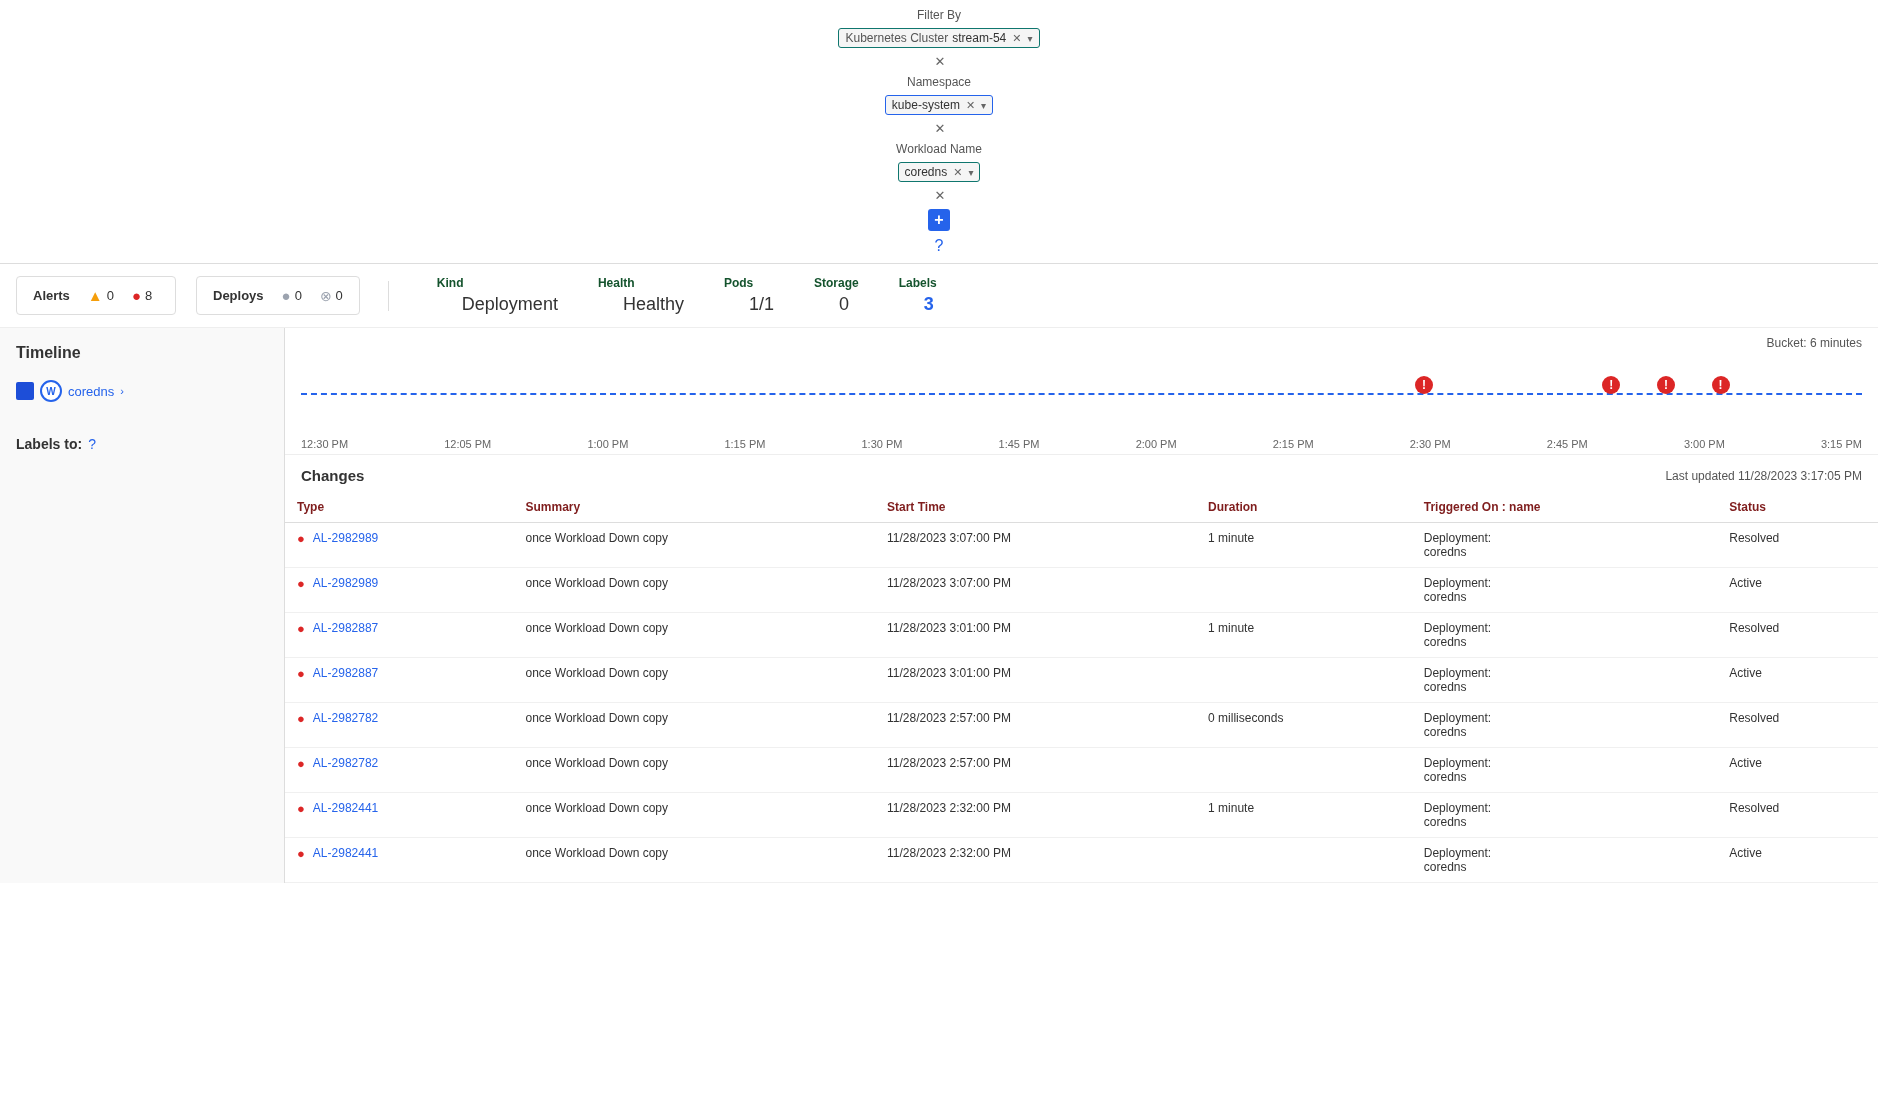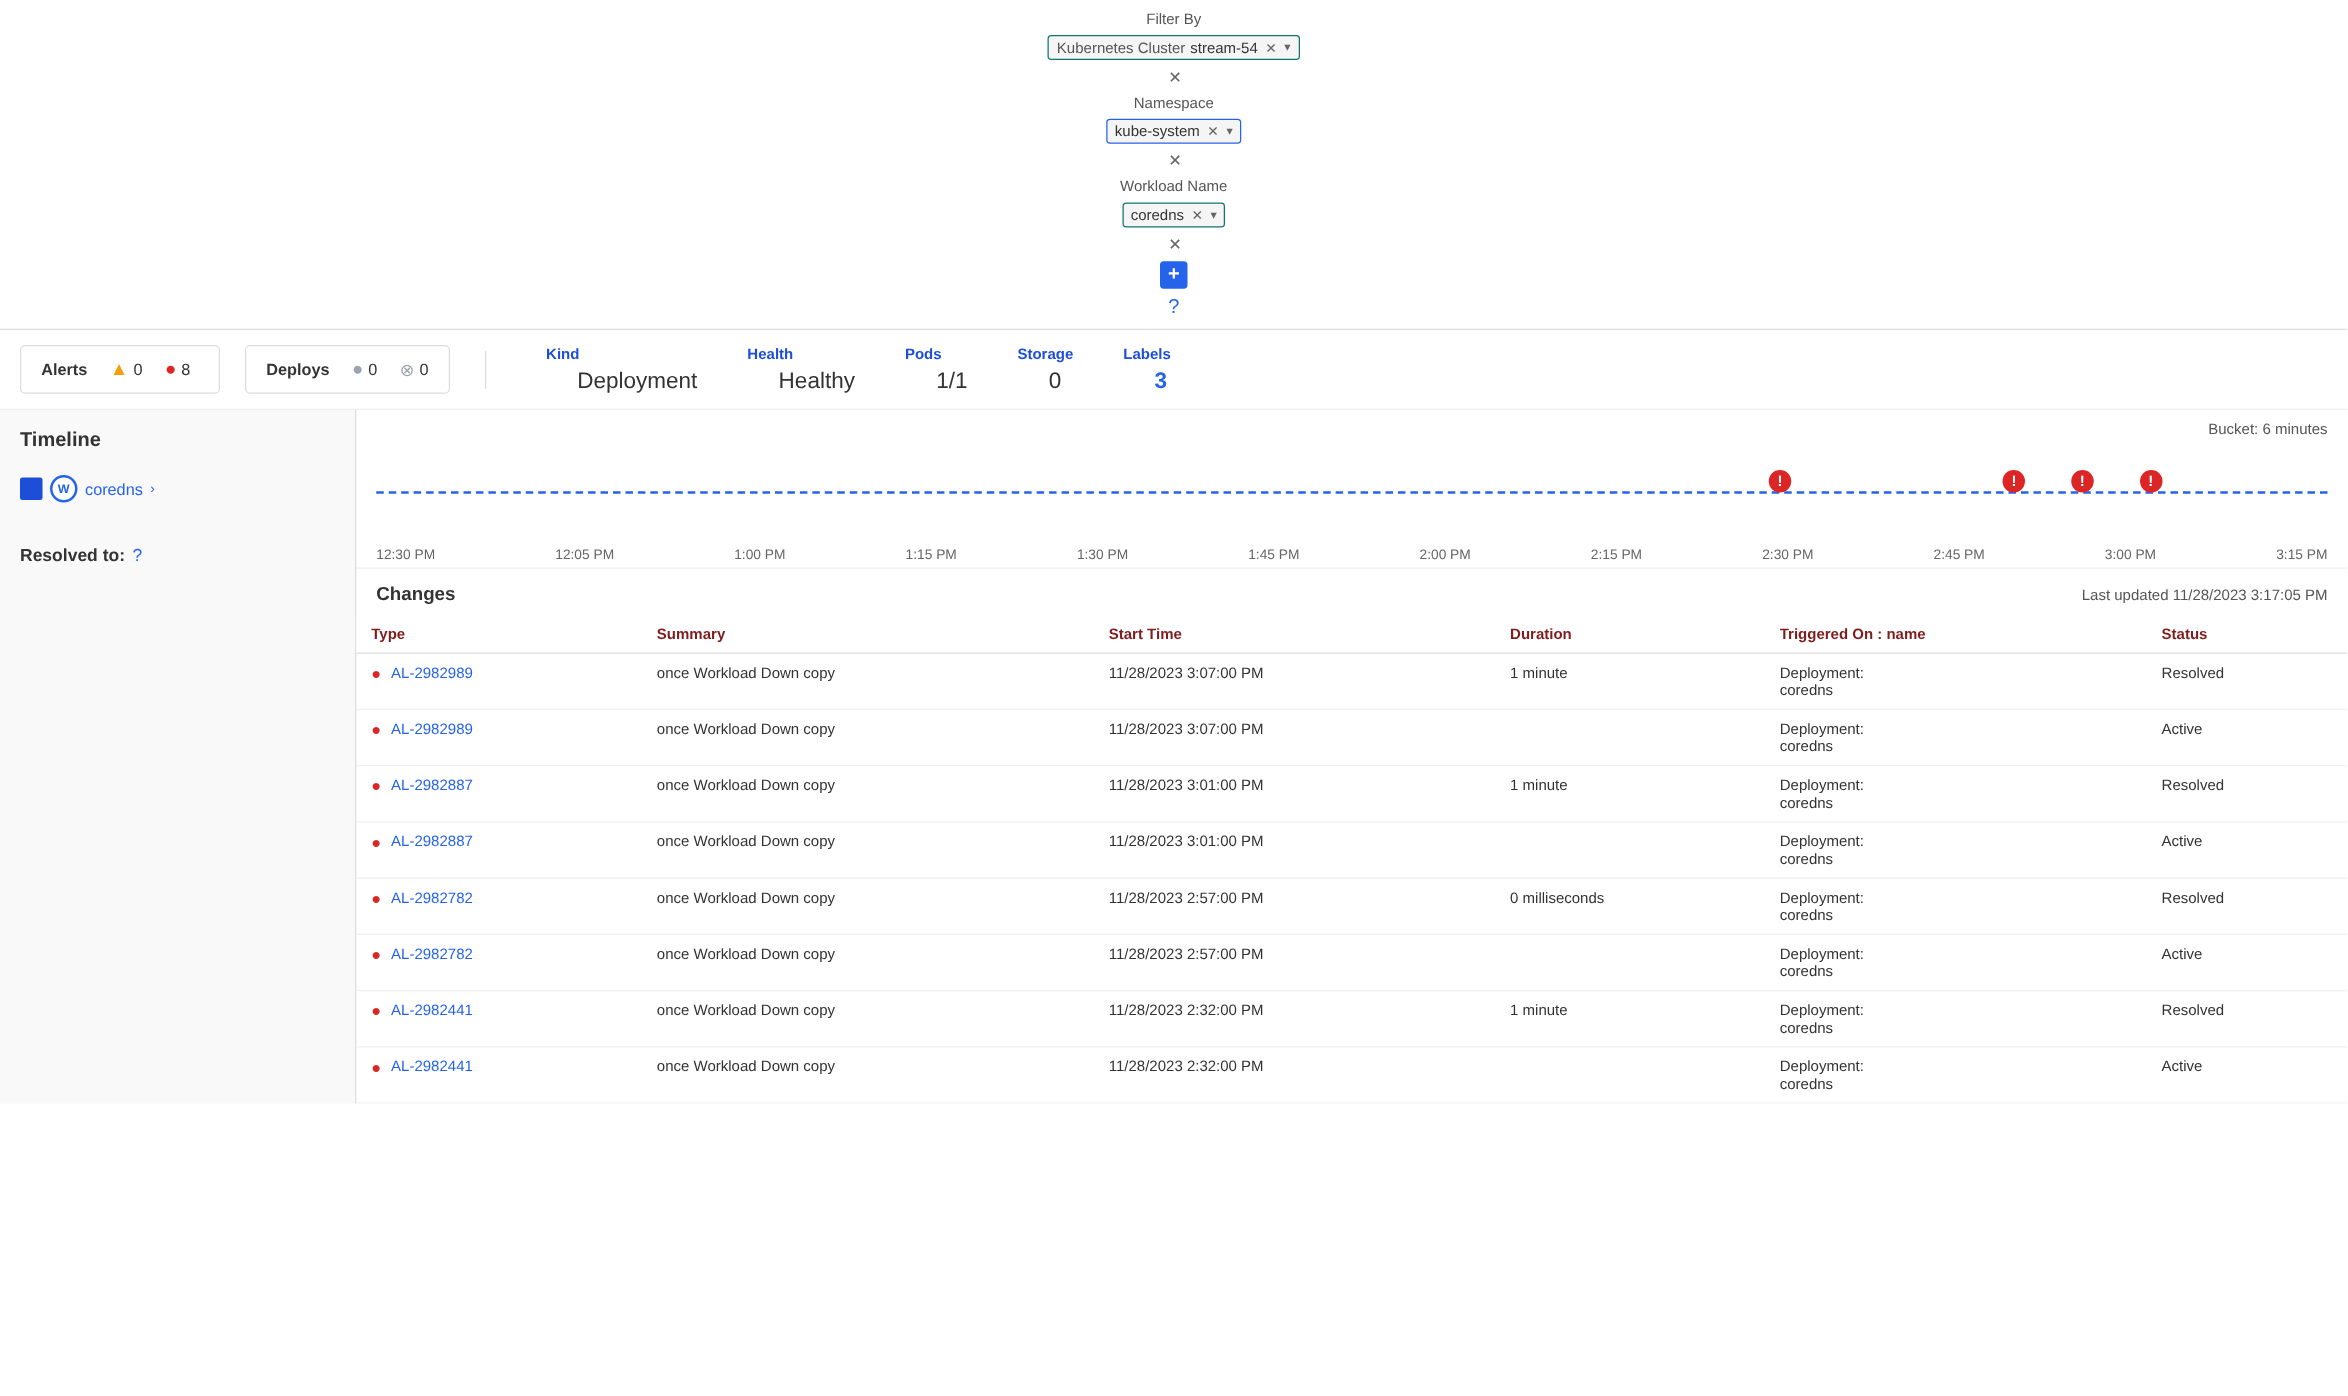"Kind" .info-col-label { color: #1d4ed8 -> #14532d }
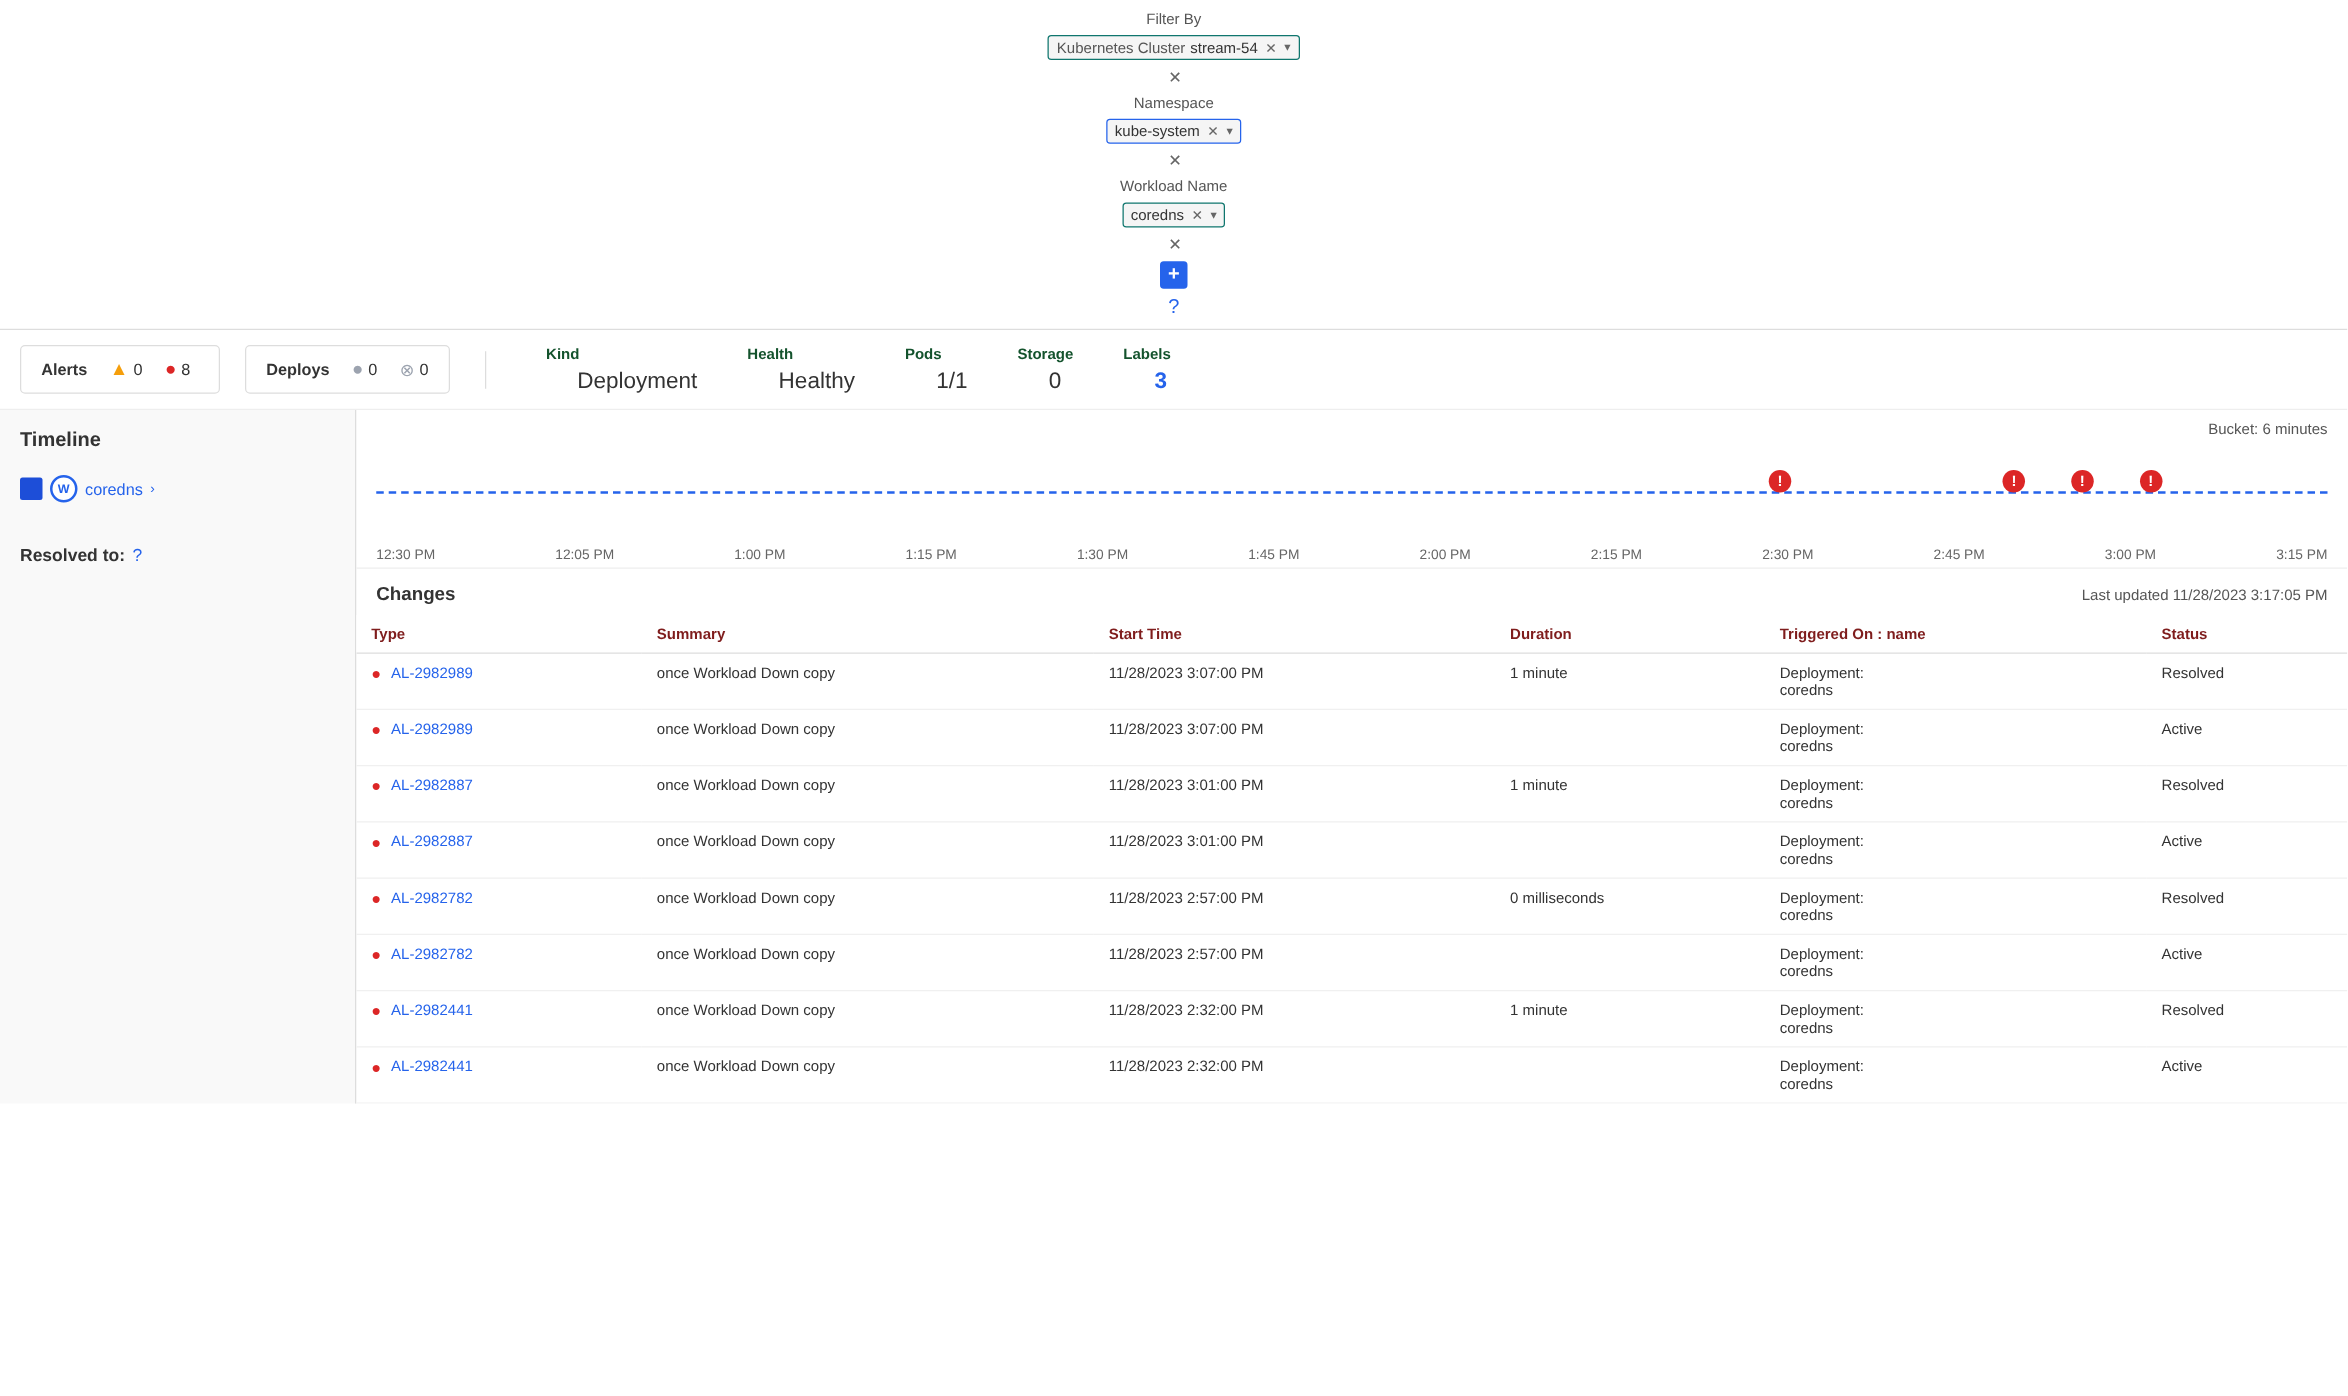"Resolved to:" span.compare-label { text: Resolved -> Labels }
